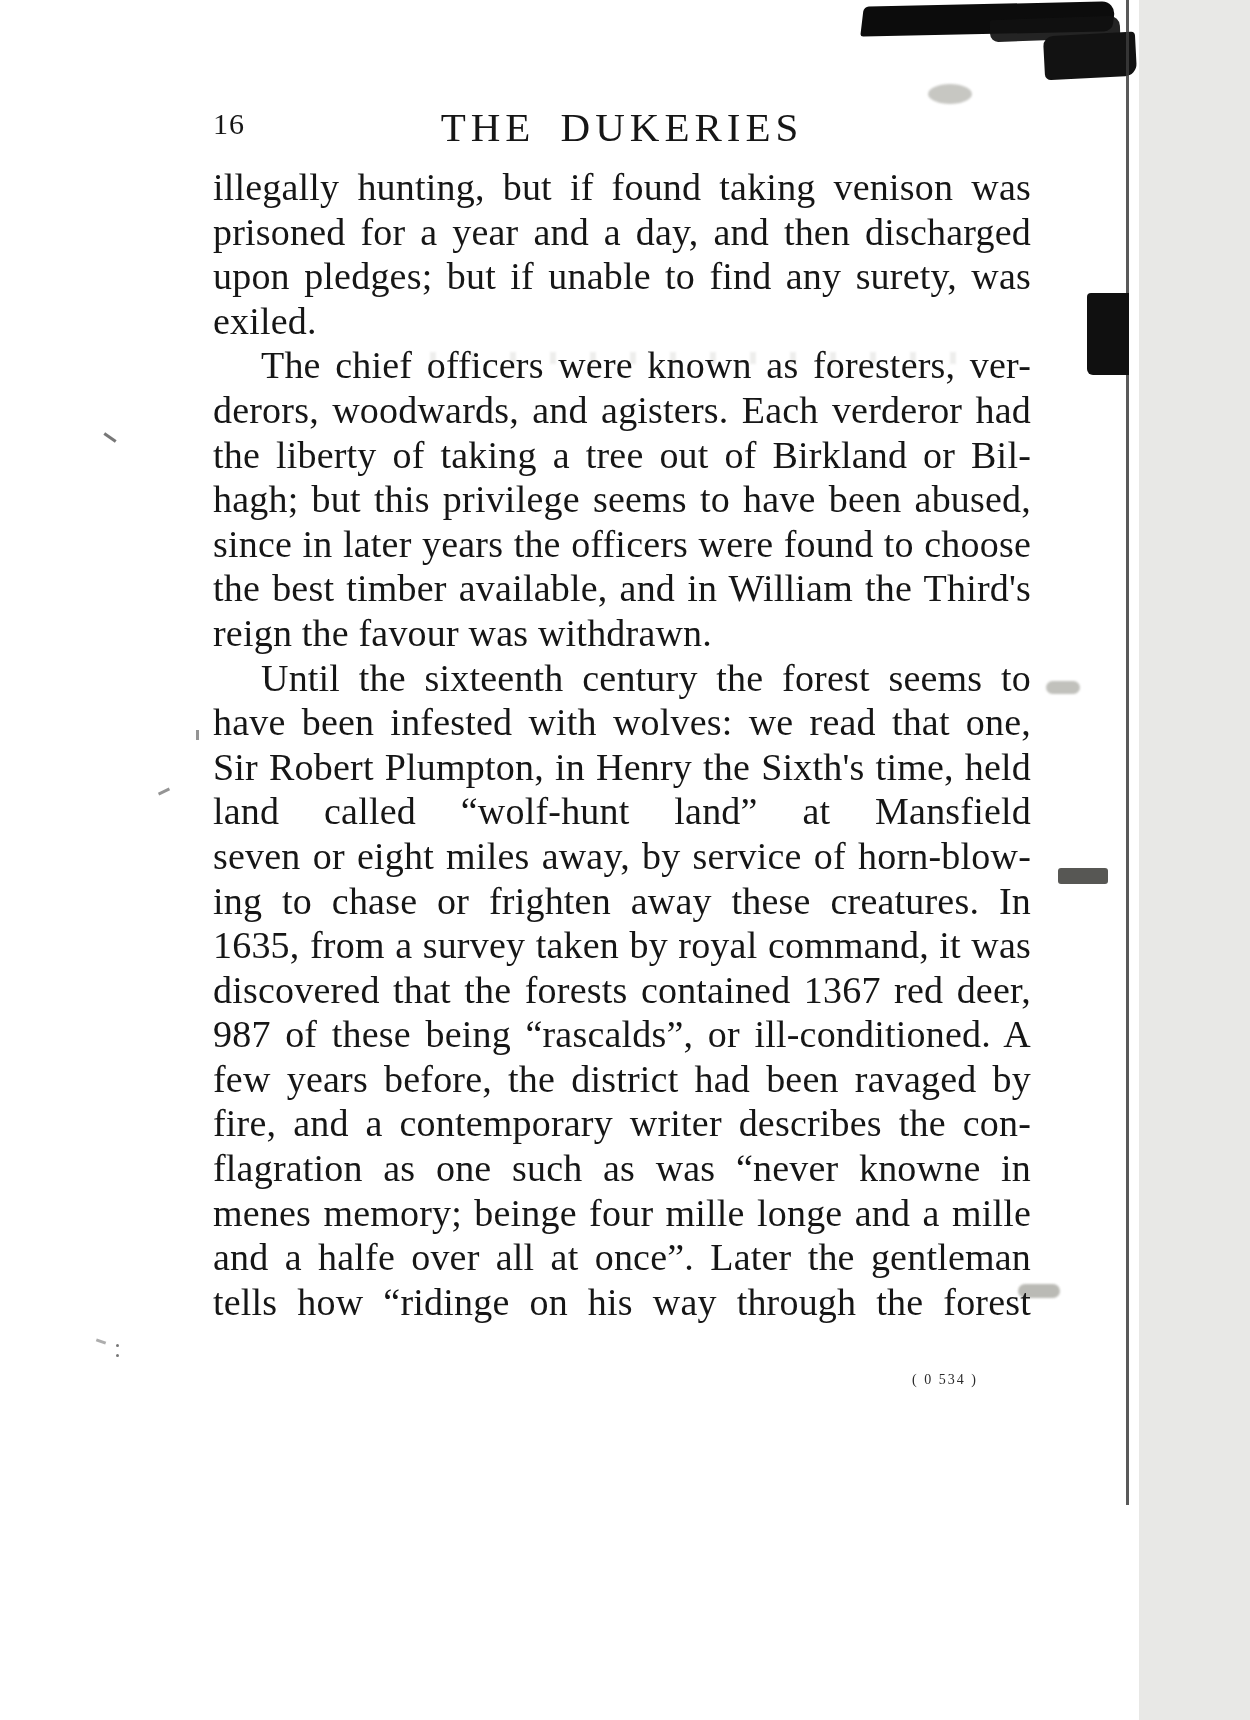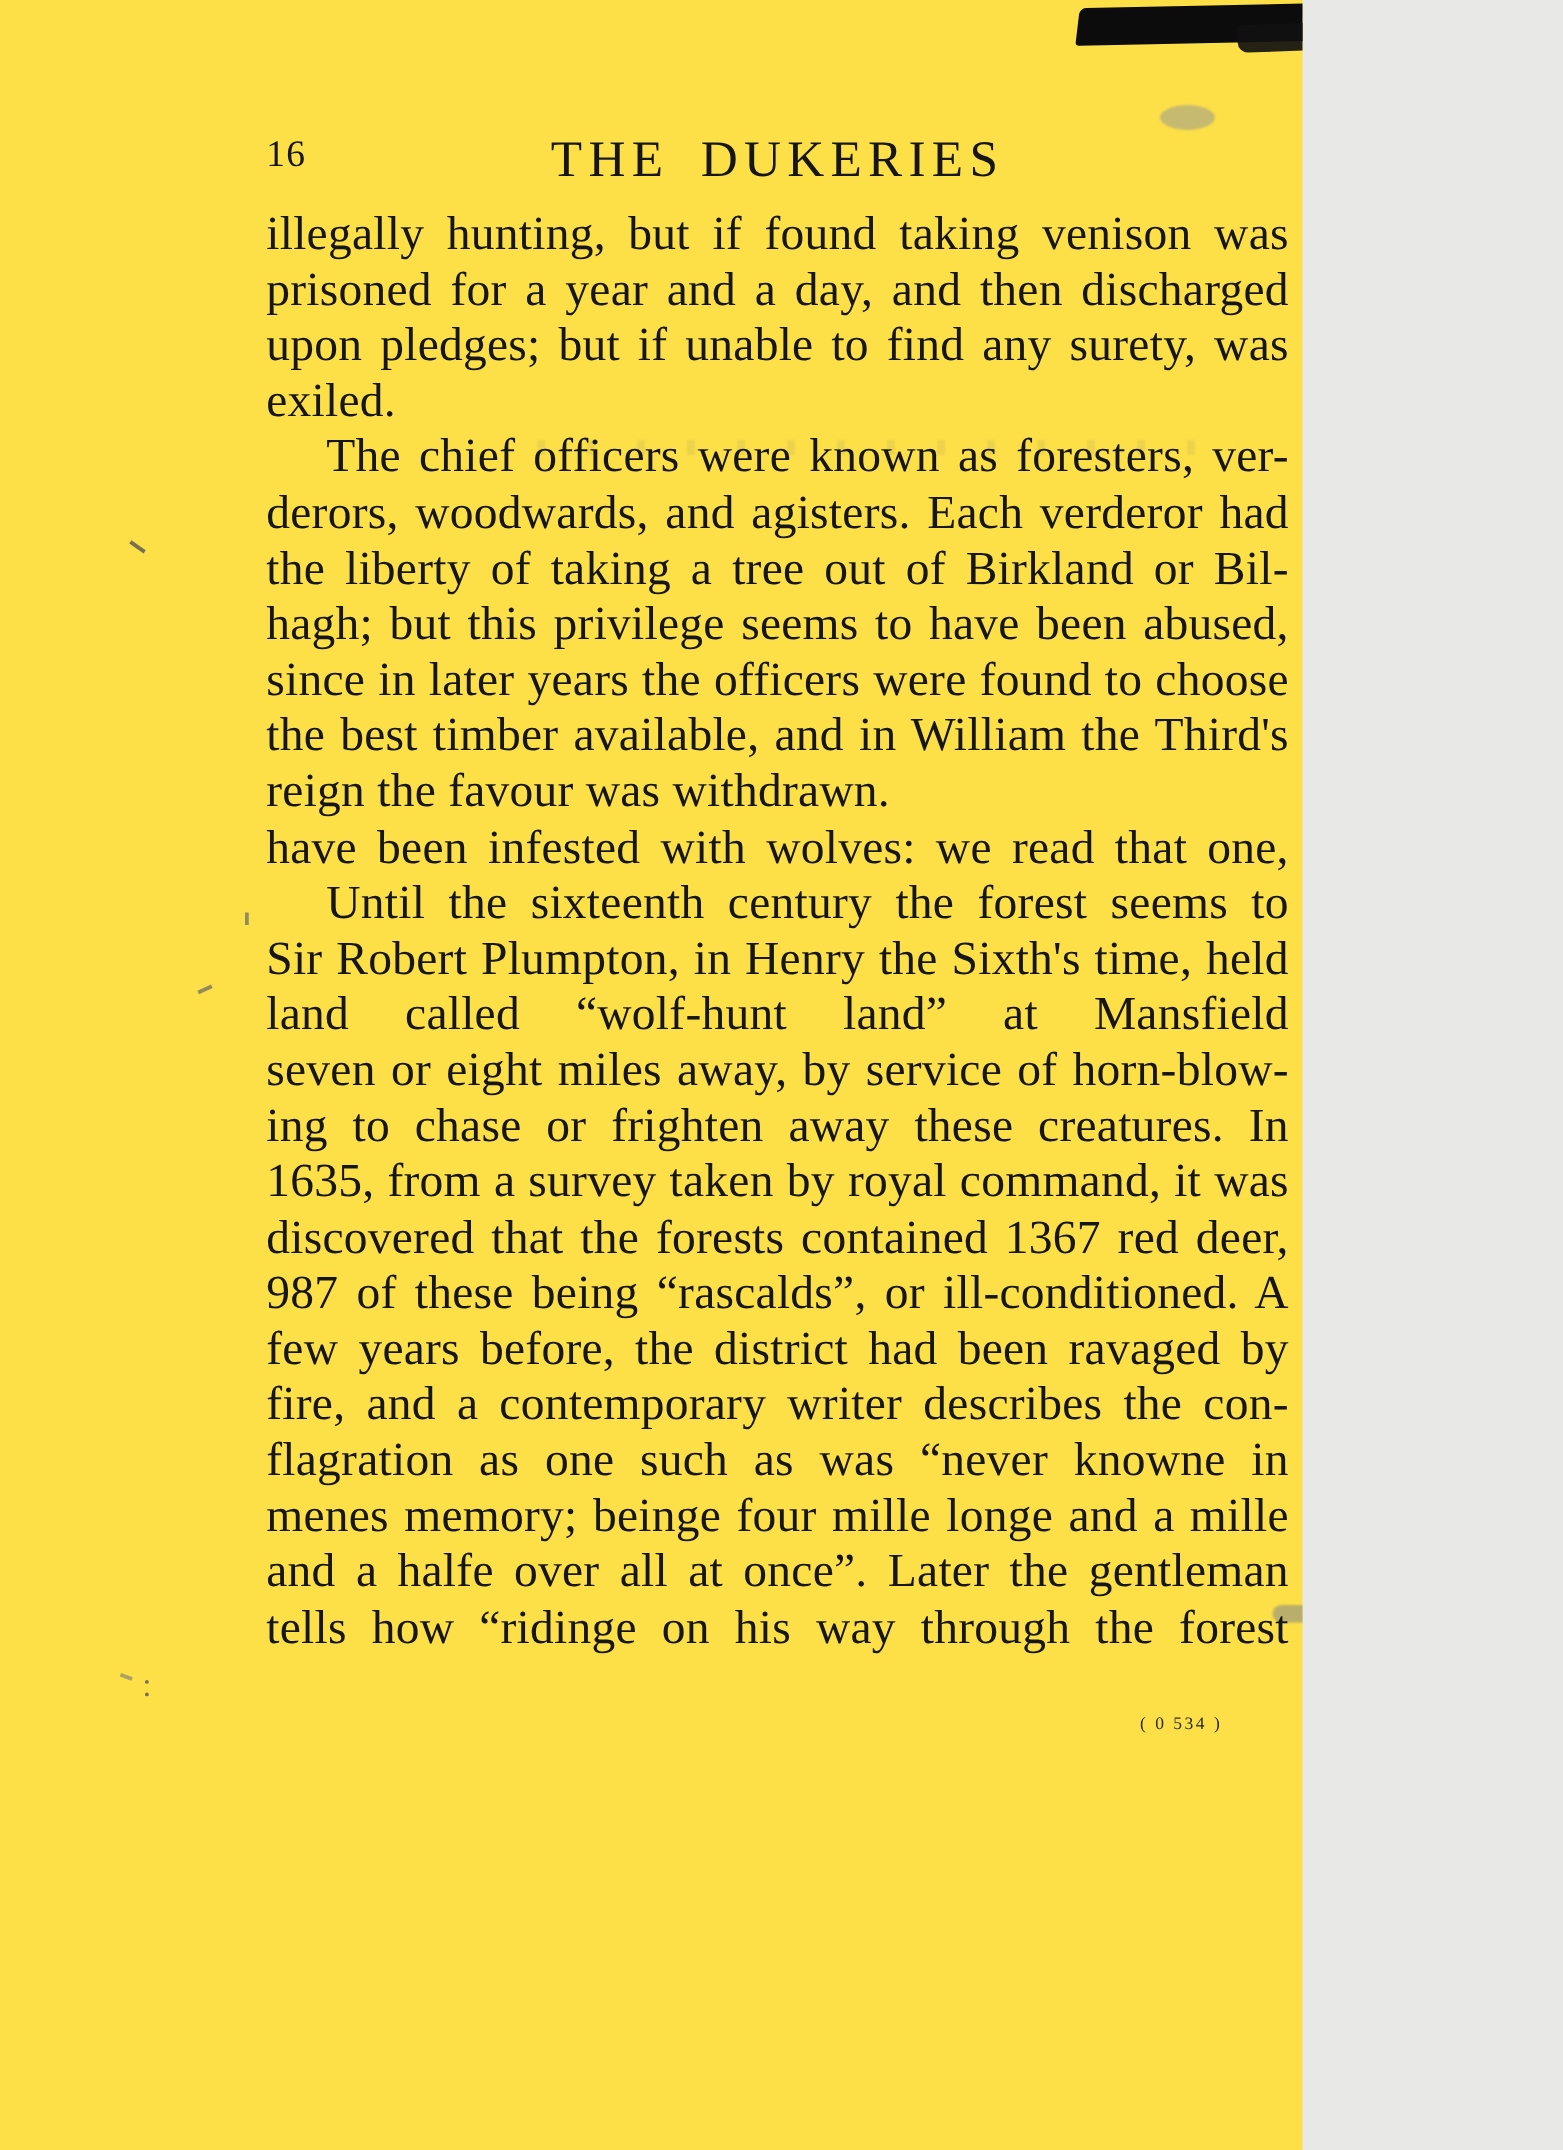"16" #page { background: #fde047 -> #ffffff; width: 1042px -> 1139px }
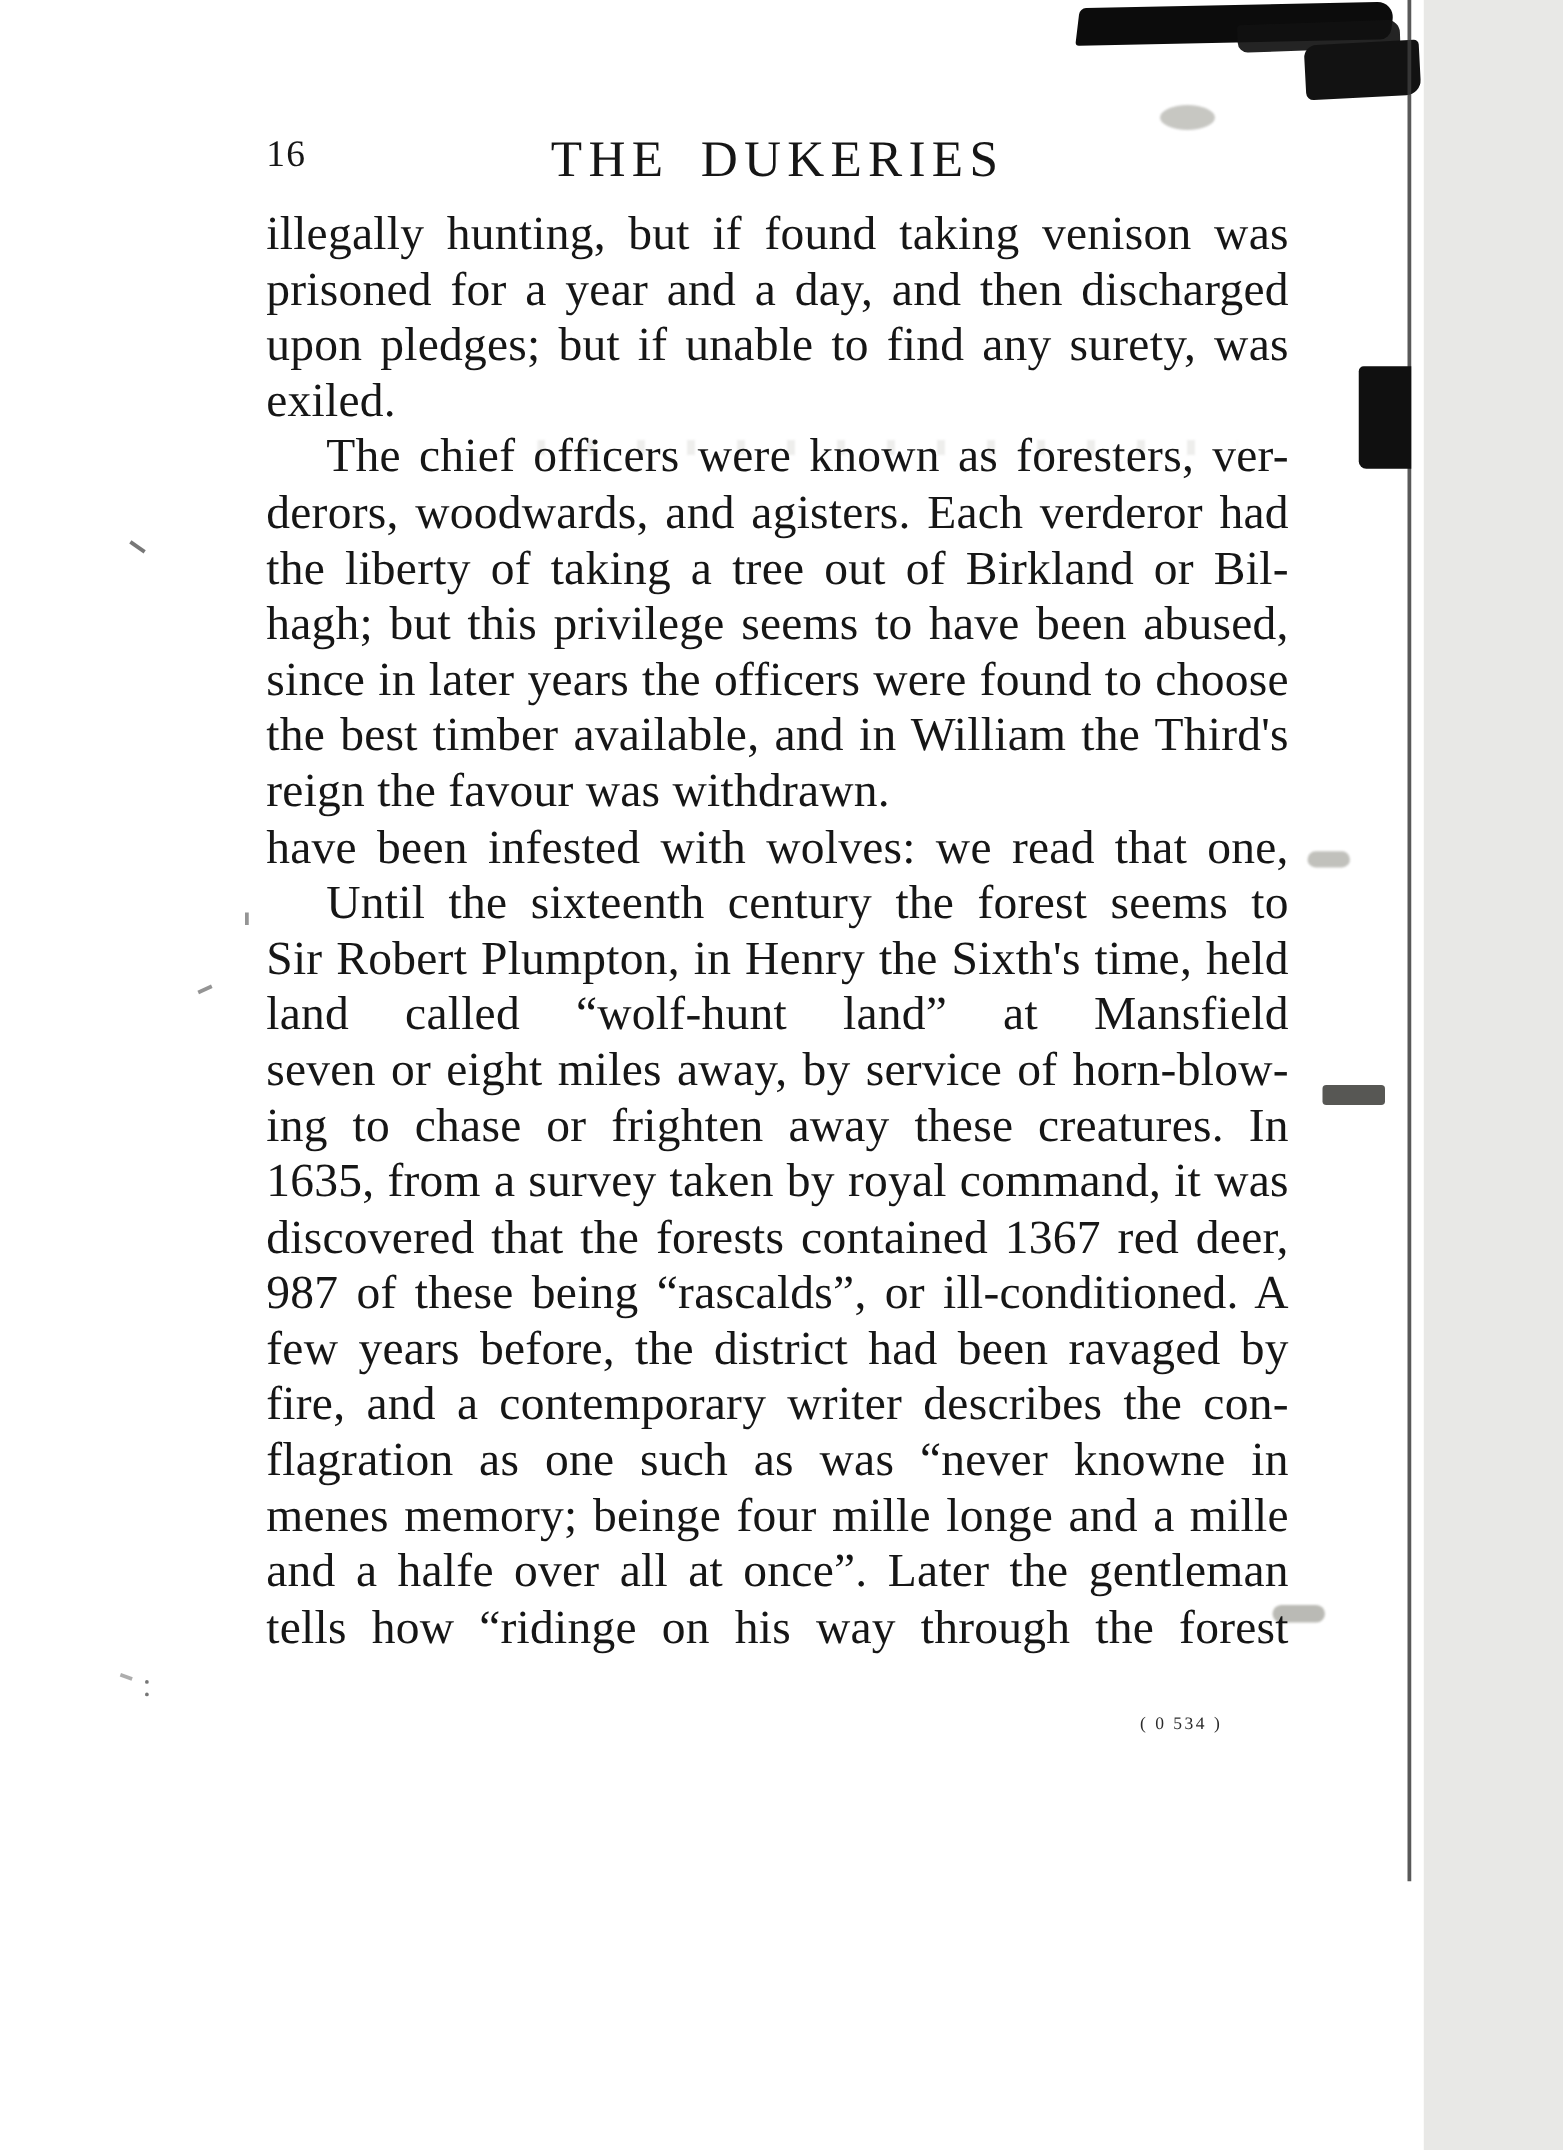"have been infested with wolves:" div.line { order: before "Until the sixteenth century the" -> after "Until the sixteenth century the" }
